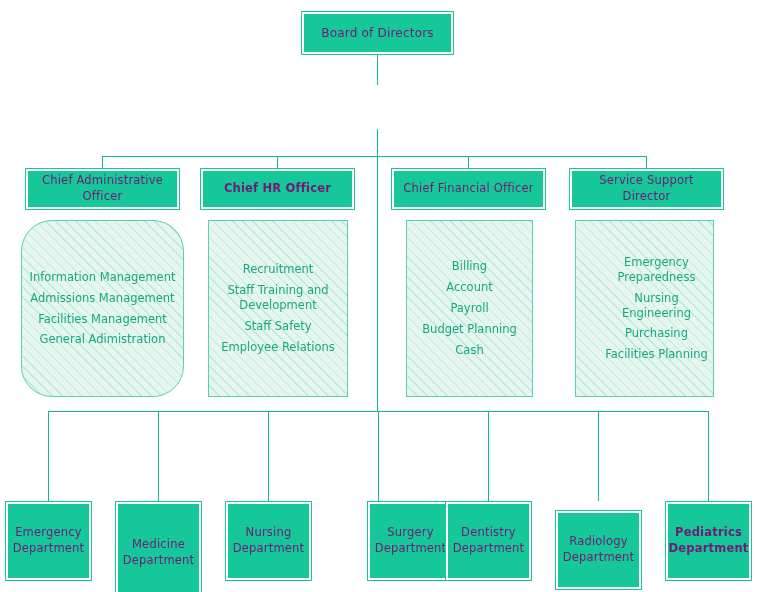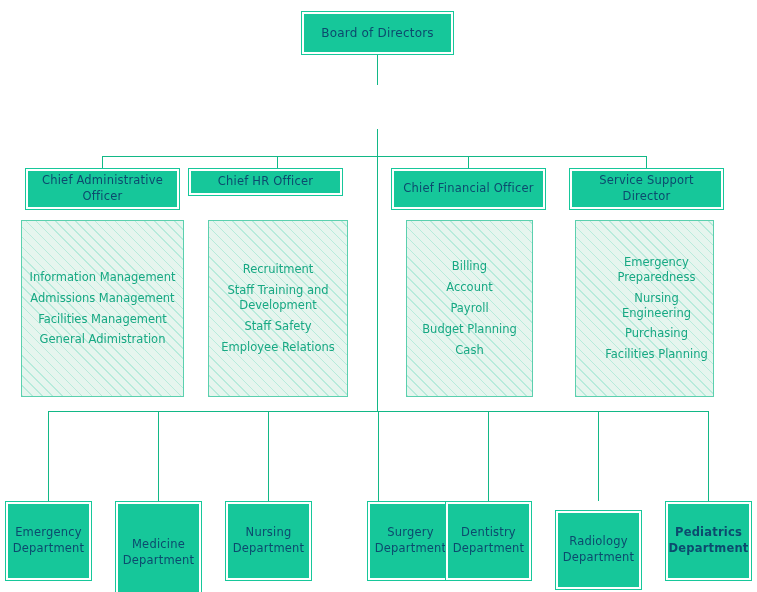"Board of Directors" .node-inner { color: #0c4a6e -> #701a75 }
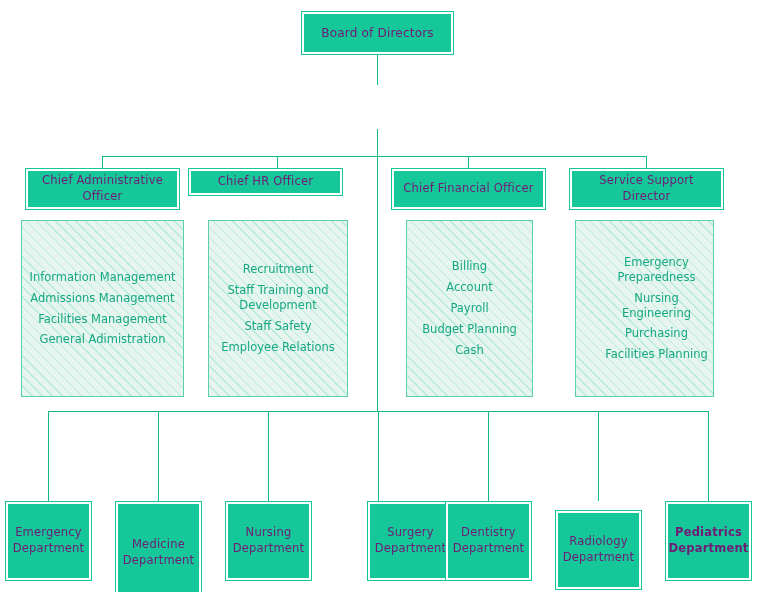"Chief HR Officer" div.node { font-weight: none -> bold; height: 28px -> 42px; left: 188px -> 200px }
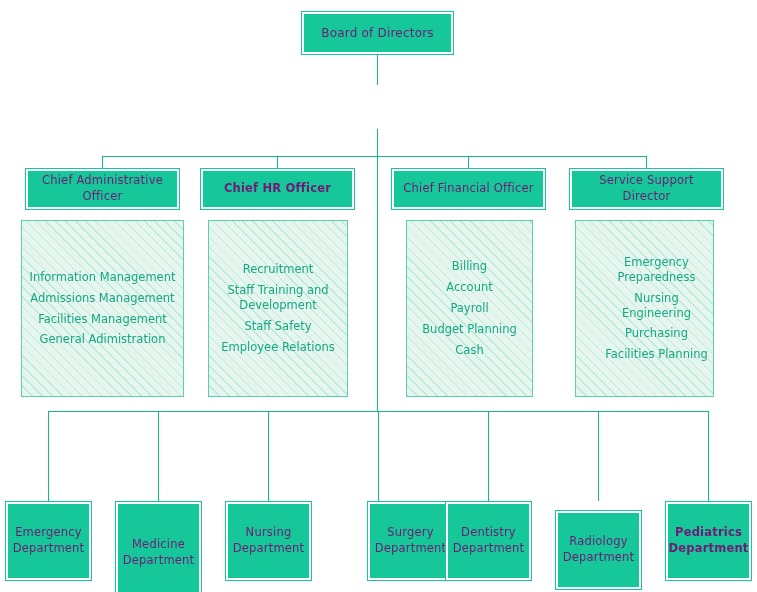"Information Management" div.panel { border-radius: none -> 31px }
